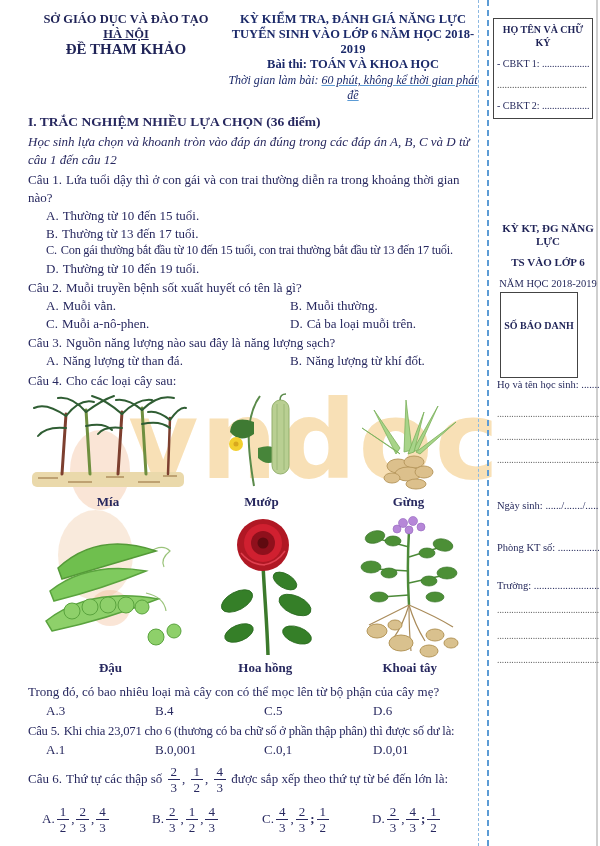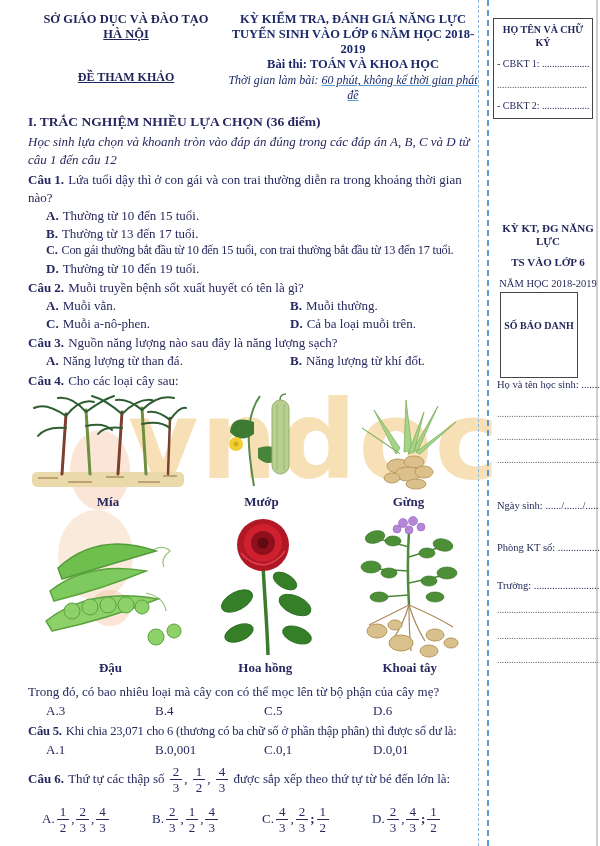"ĐỀ THAM KHẢO" .h-left .exam-type { font-size: 12px -> 15px; margin-top: 28px -> 0; text-decoration: underline -> none }
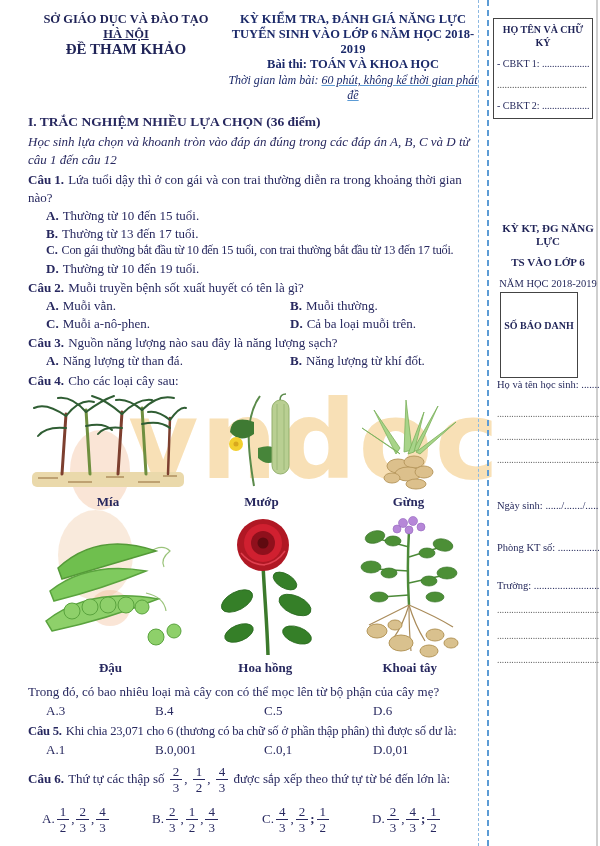"Câu 1." .q-line .k, .opt .k { font-weight: bold -> normal }
